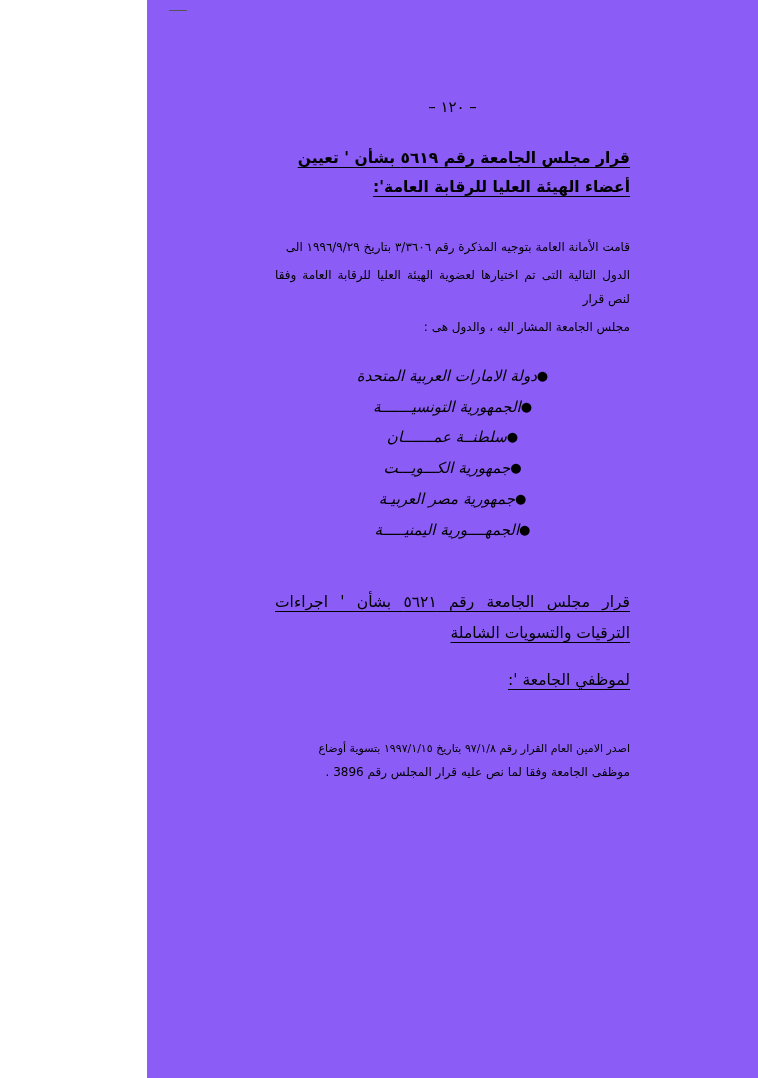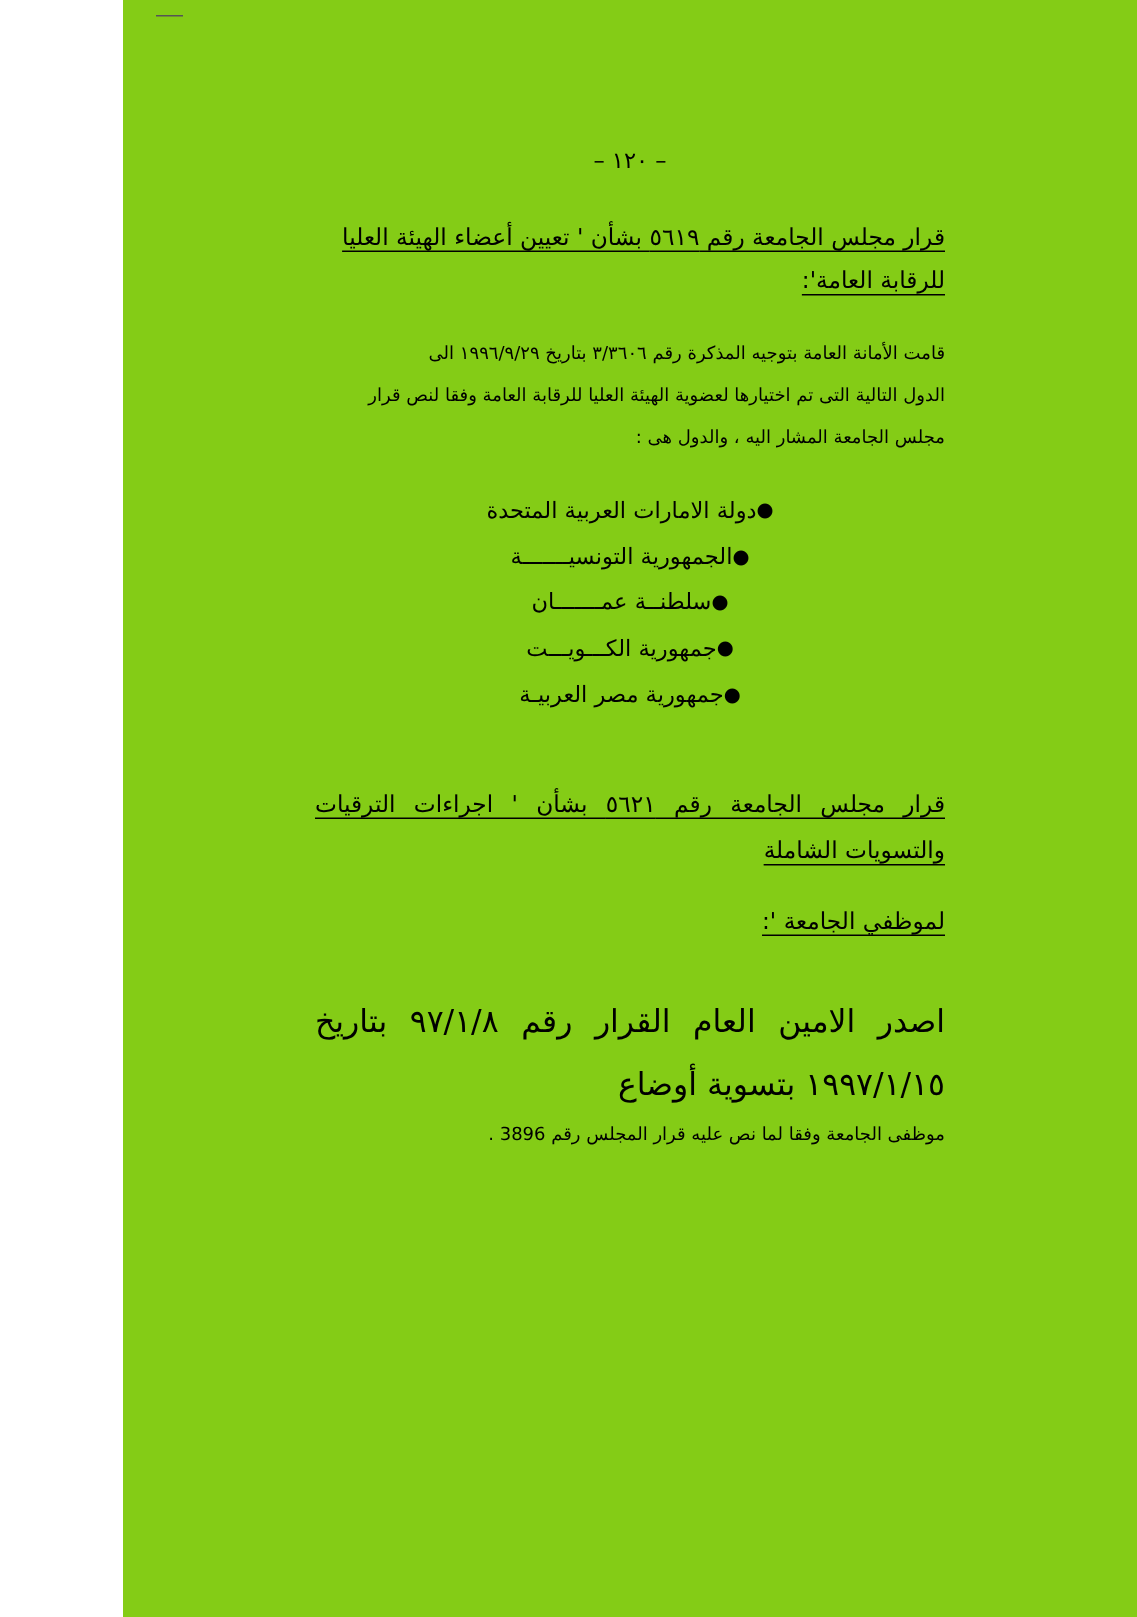"– ١٢٠ –" .page { background: #84cc16 -> #8b5cf6; width: 676px -> 611px }
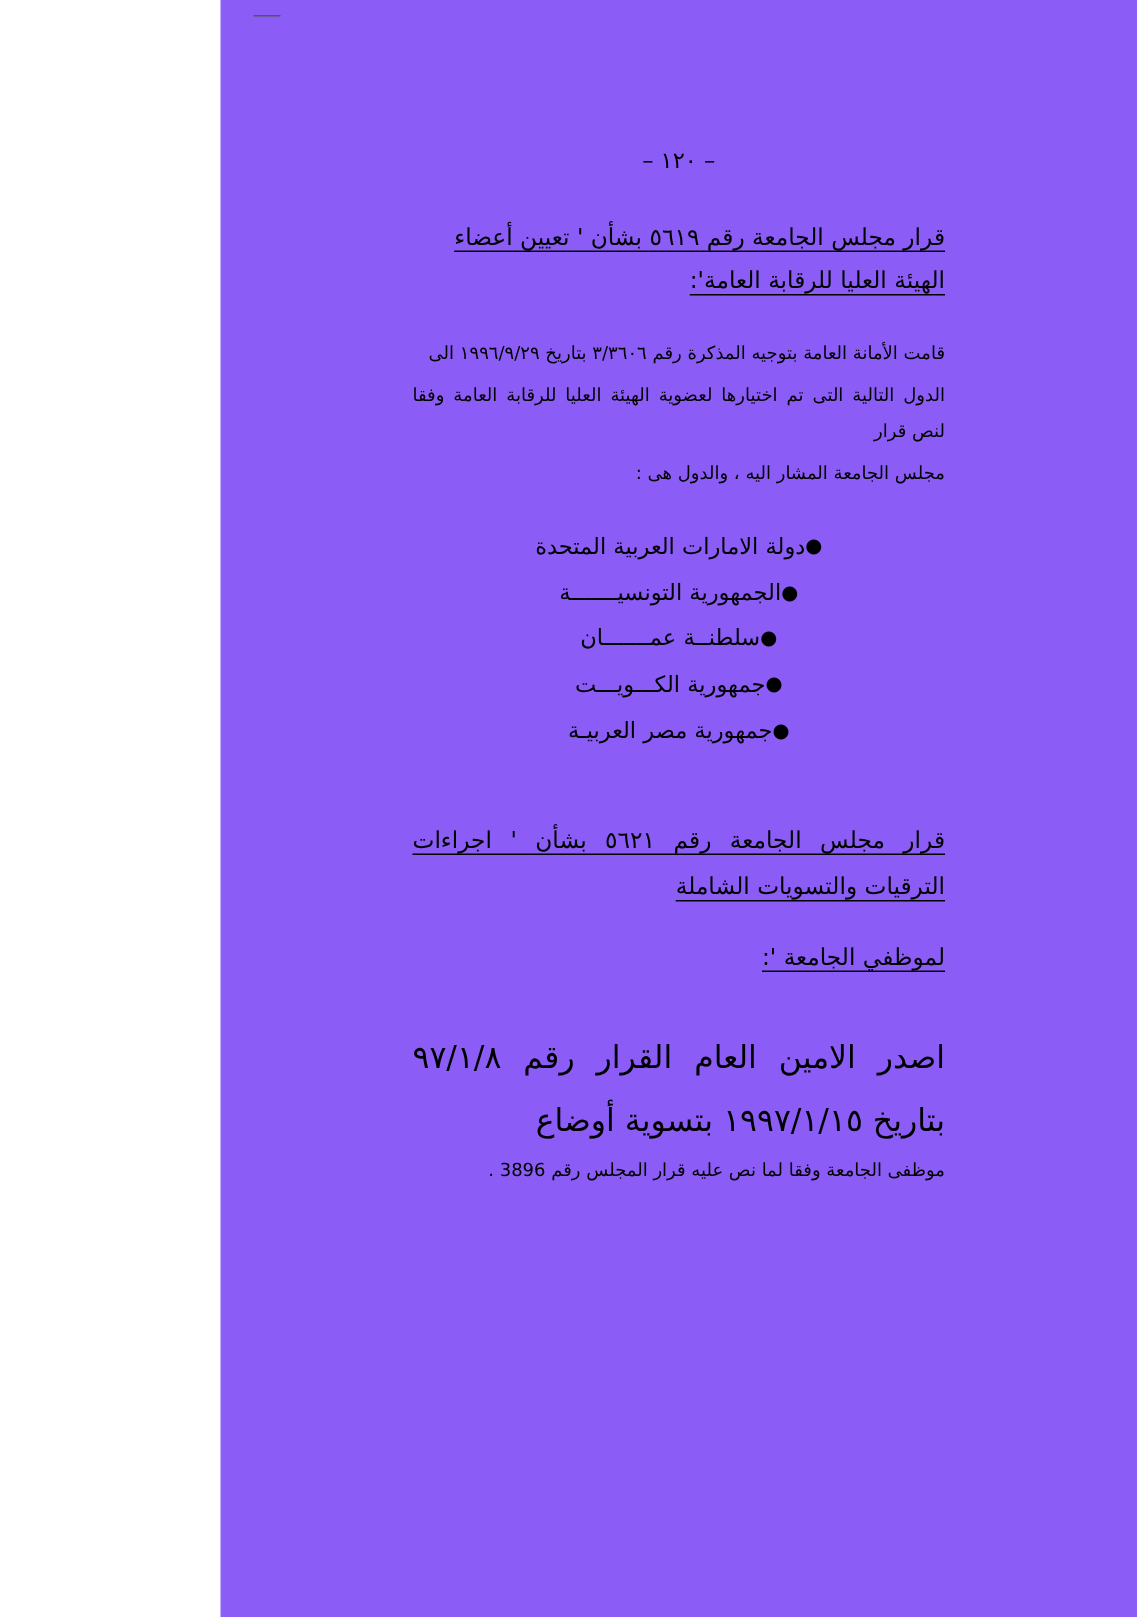"قرار مجلس الجامعة رقم ٥٦١٩" .heading { font-weight: none -> bold; margin-bottom: 20px -> 32px }
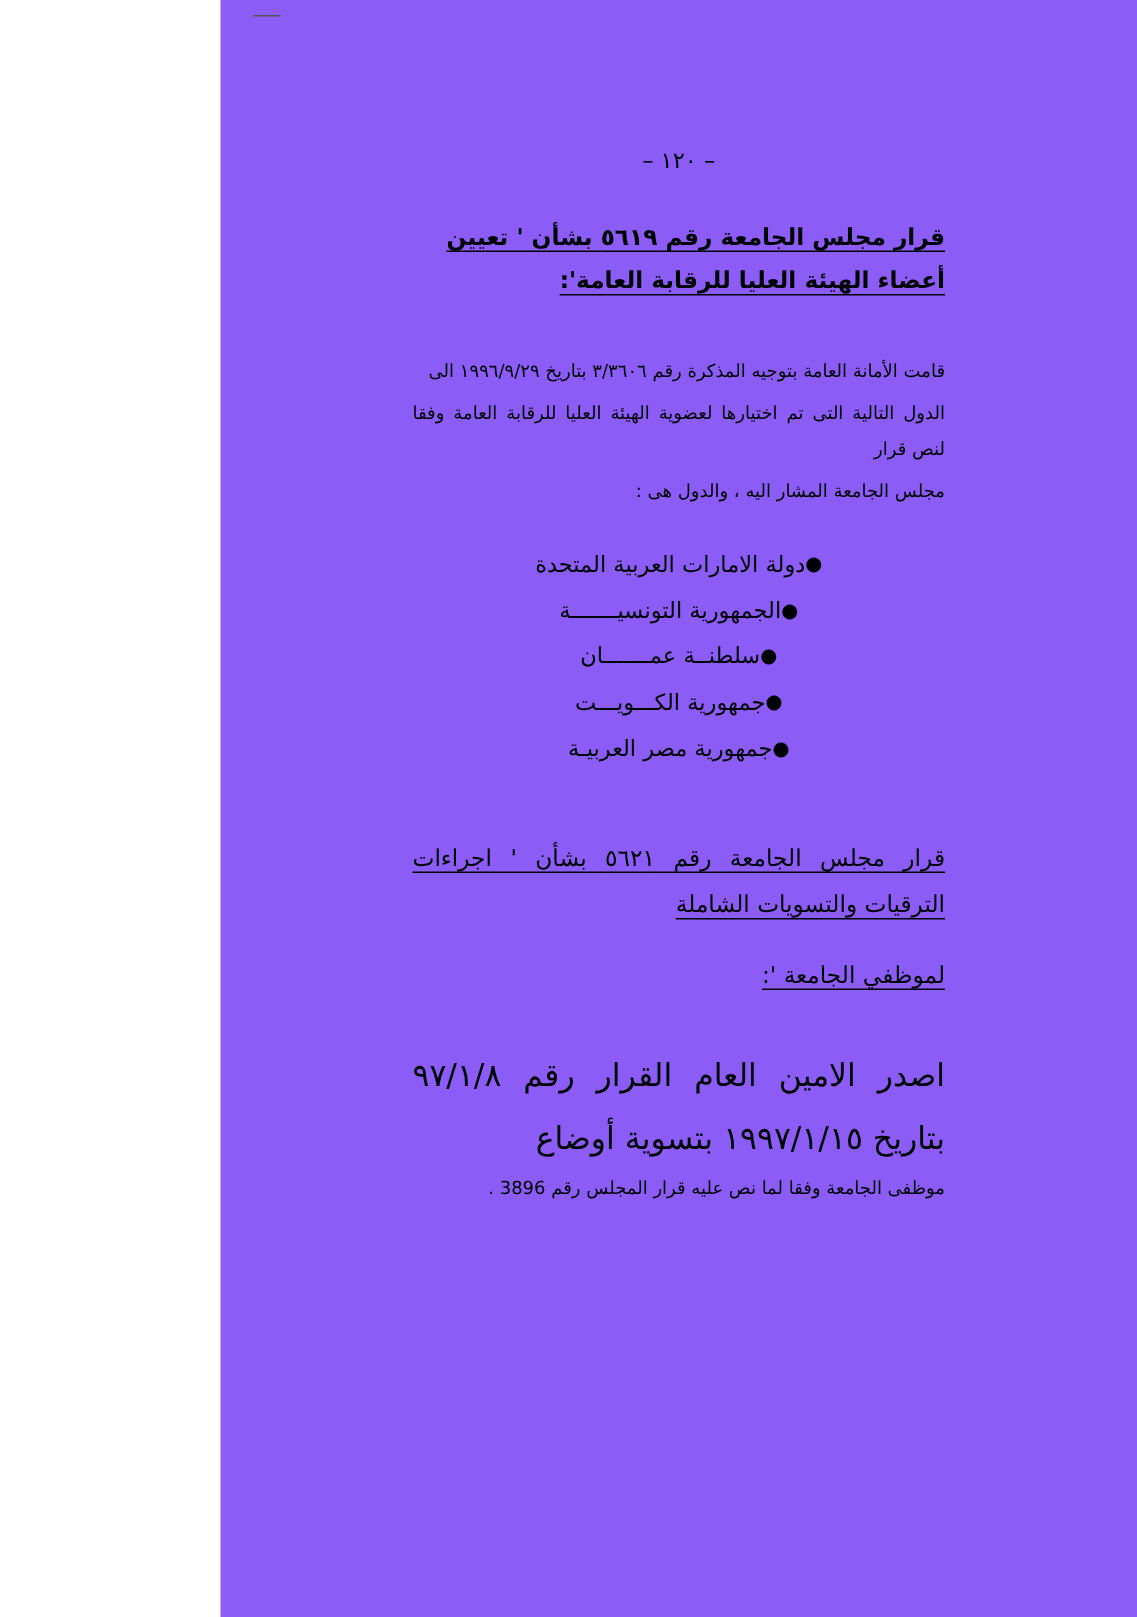"●دولة الامارات العربية المتحدة" .bullet-list { font-style: none -> italic }
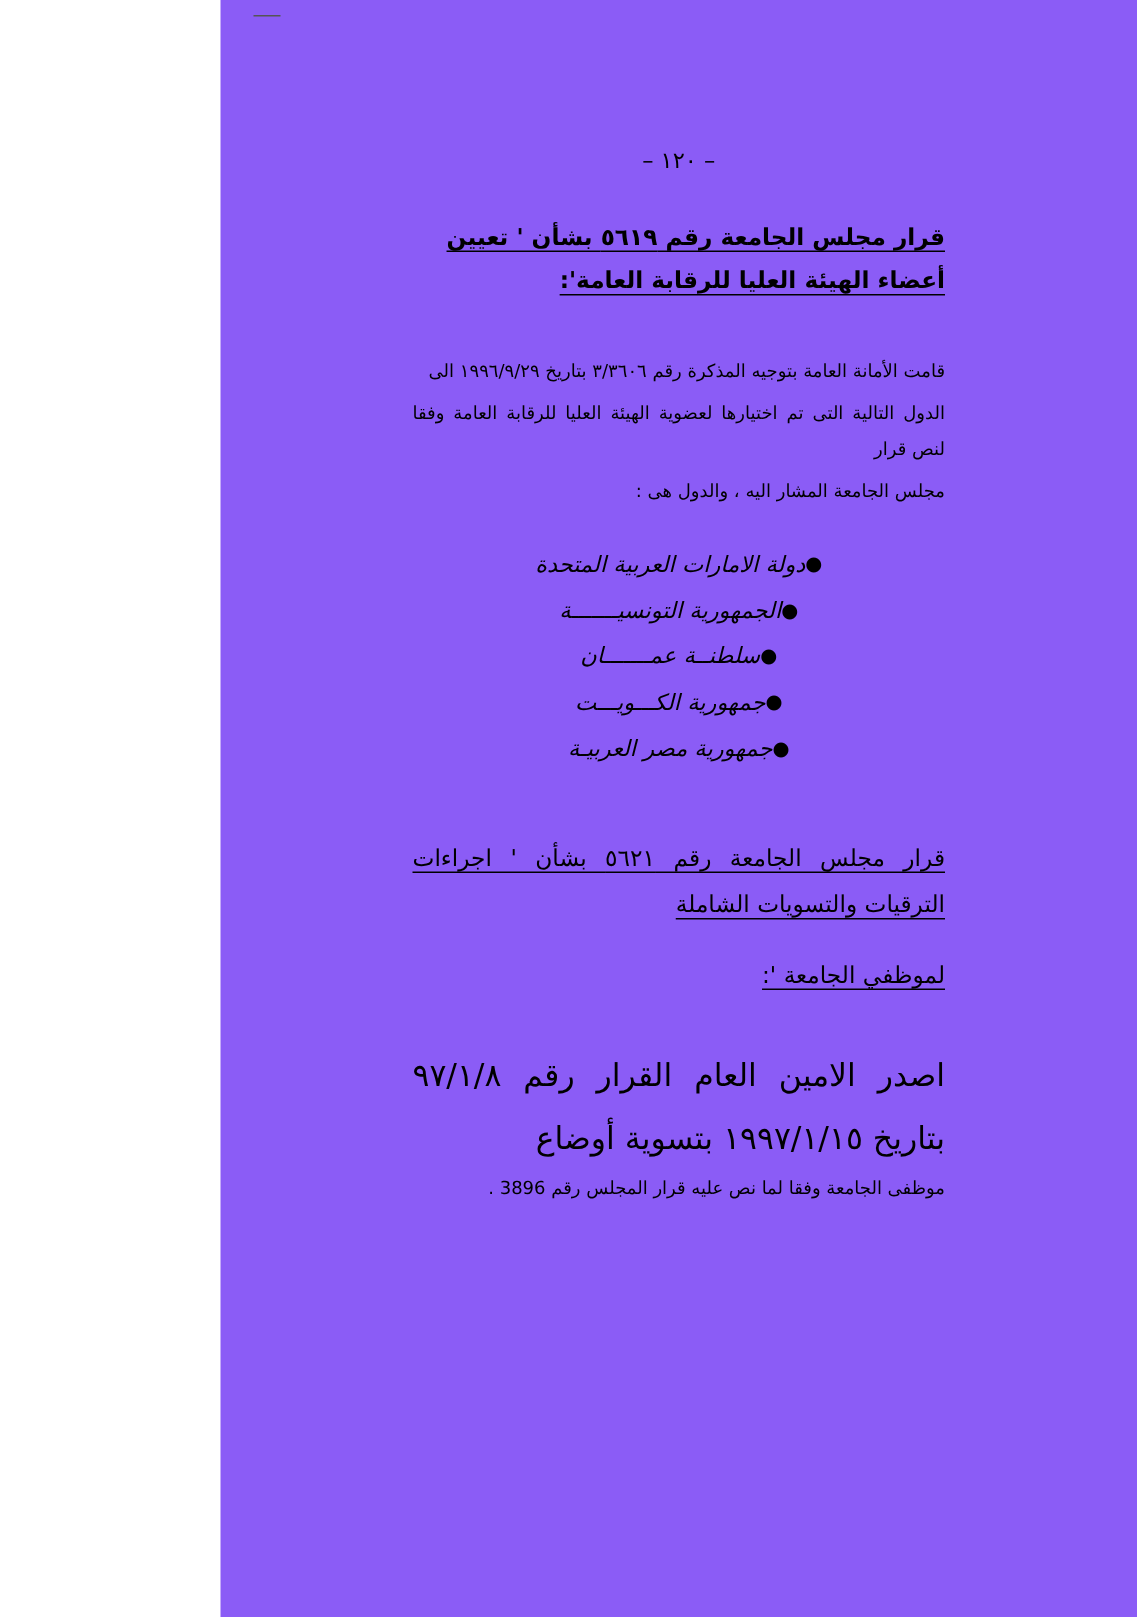"●الجمهــــورية اليمنيـــــة" li { html: none -> <li><span>●</span><span>الجمهــــورية اليمنيـــــة</span></li> }
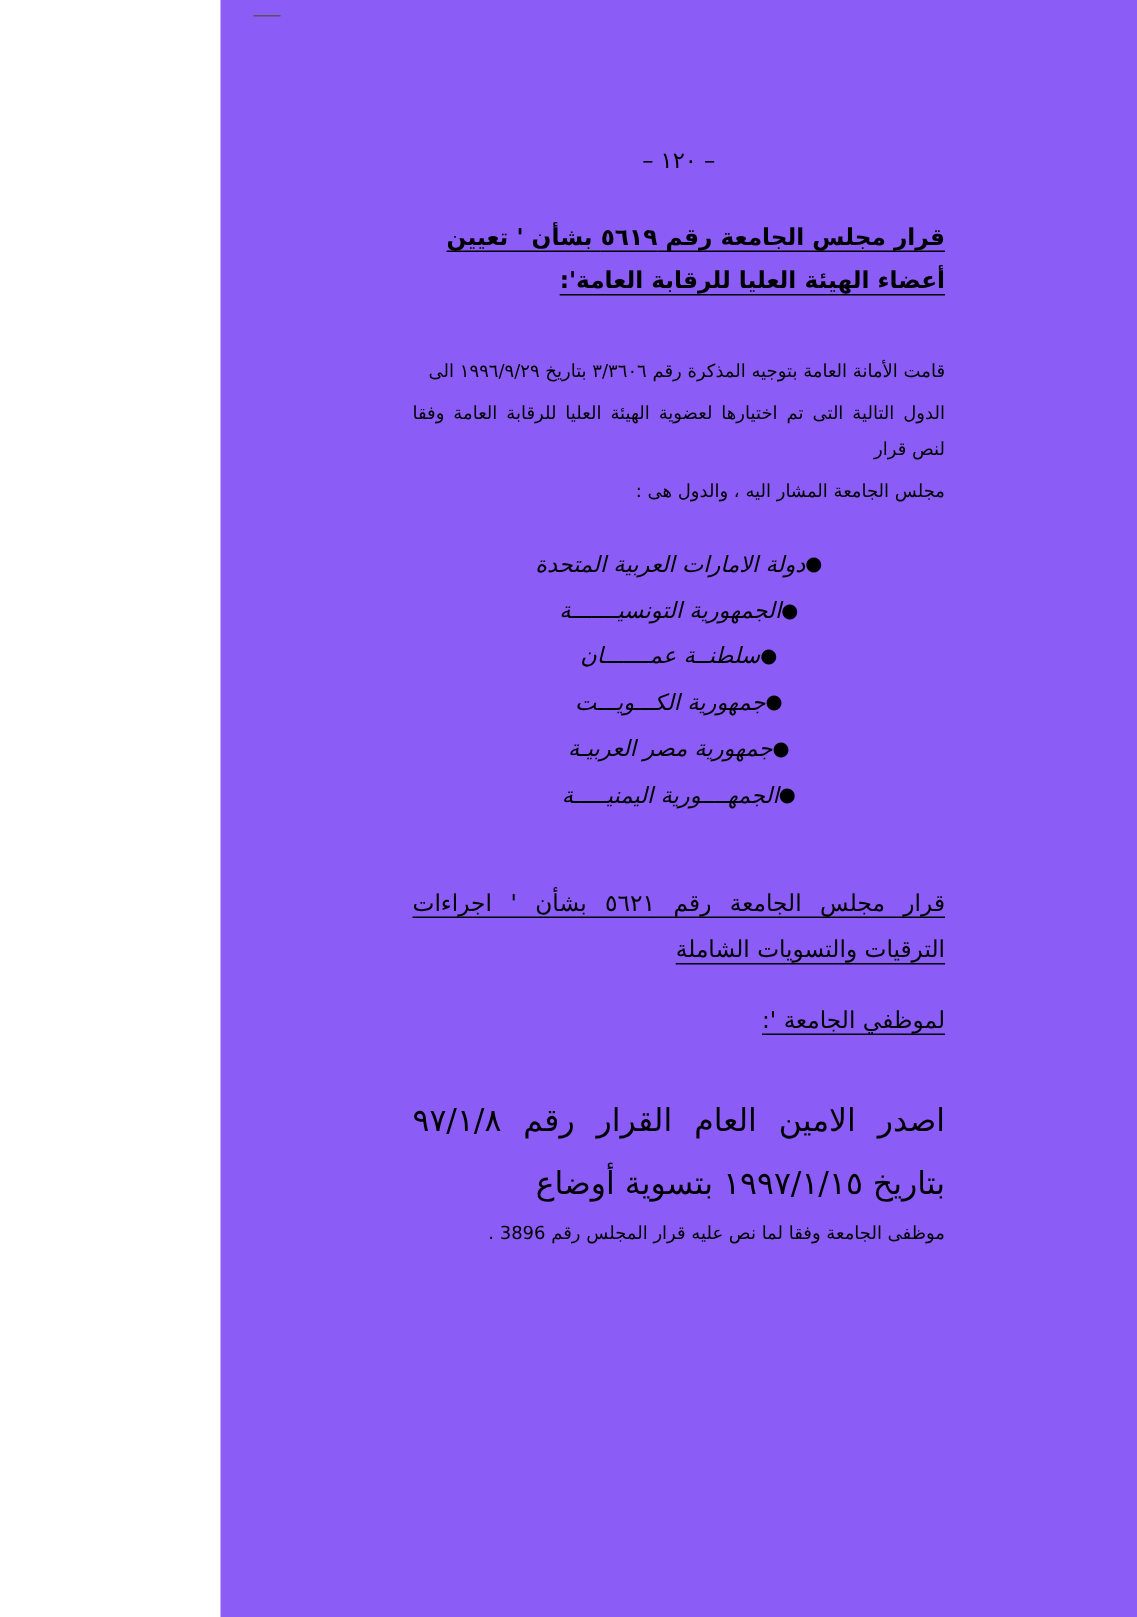"اصدر الامين العام القرار رقم" .para2 { font-size: 21px -> 11px; margin-top: 30px -> 42px }
